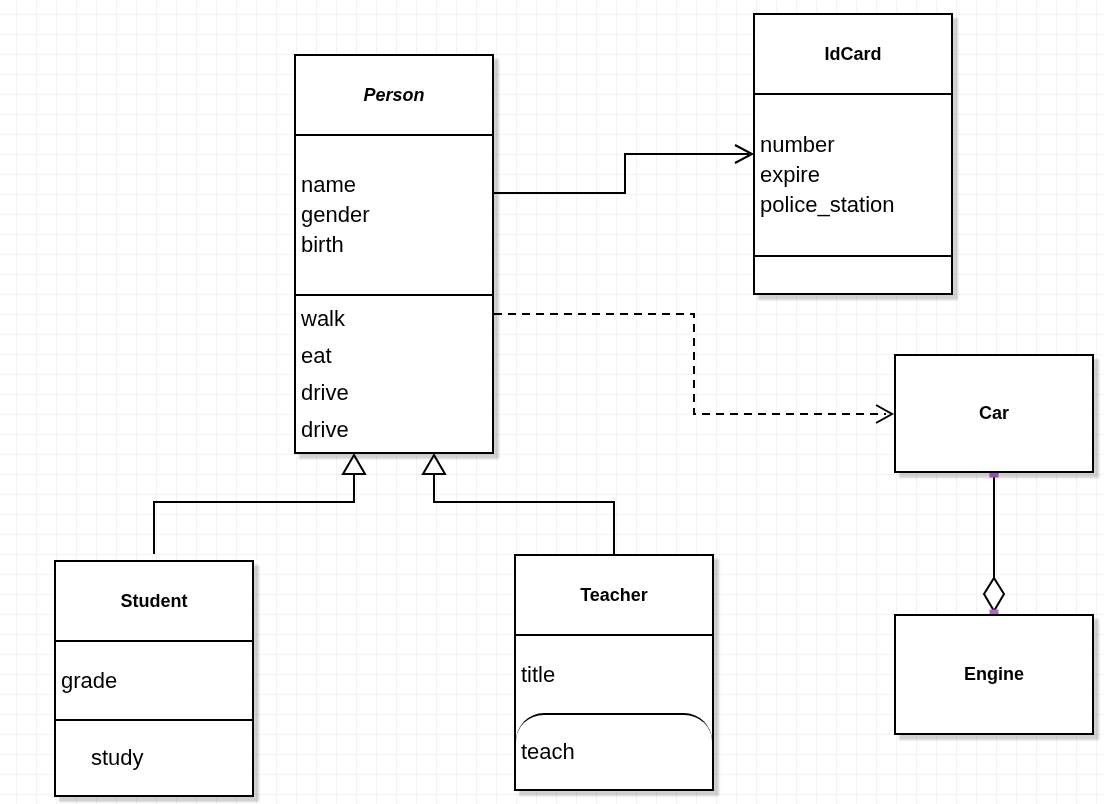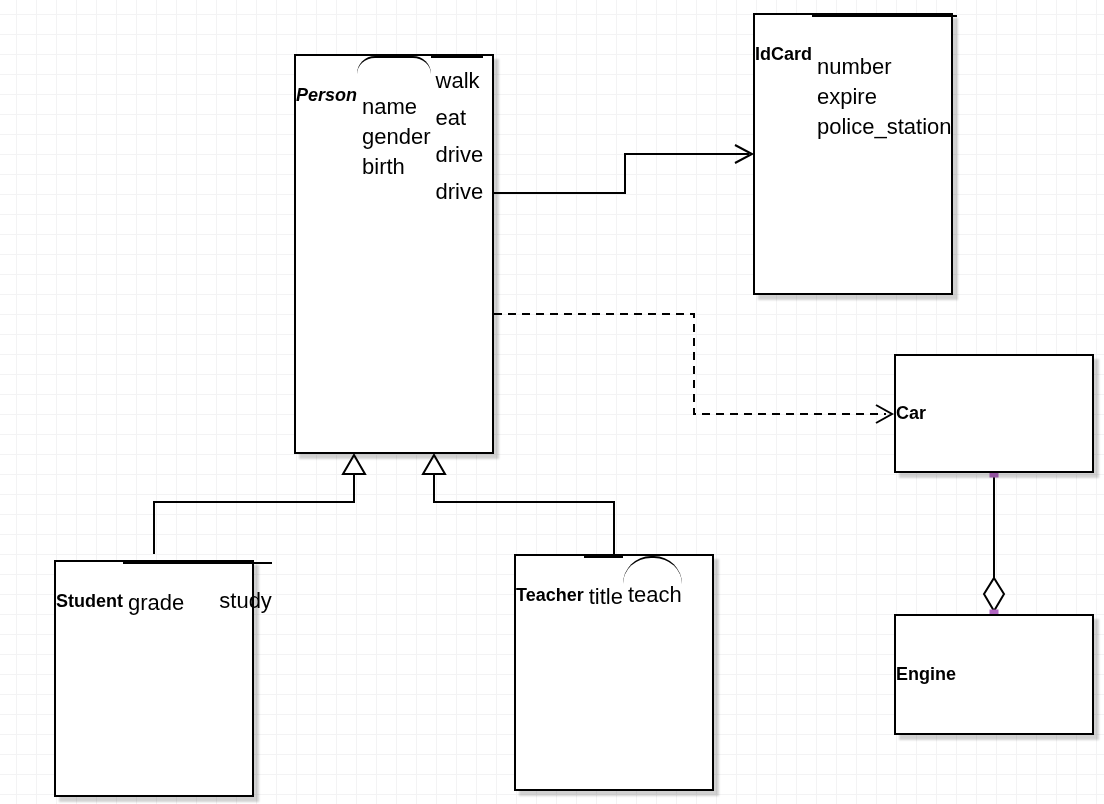"IdCard" .uml-class { flex-direction: row -> column }
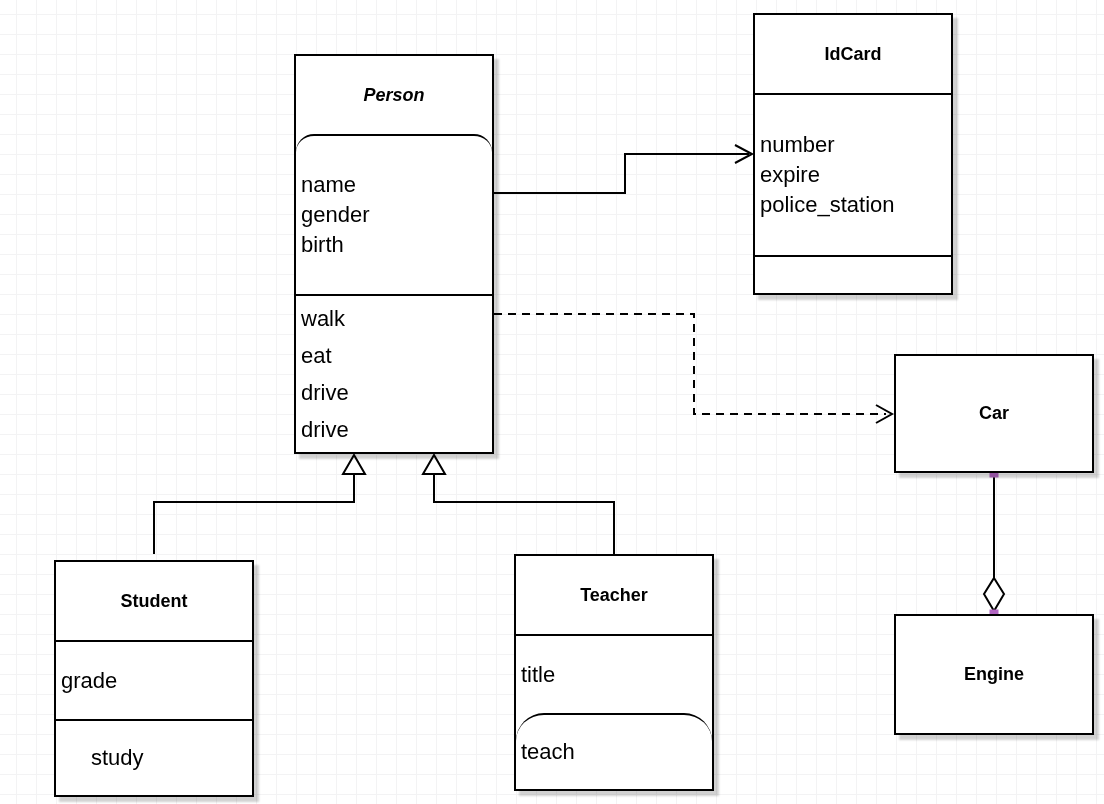"name" #cls-person .sec-attrs { border-radius: 18px -> none }
